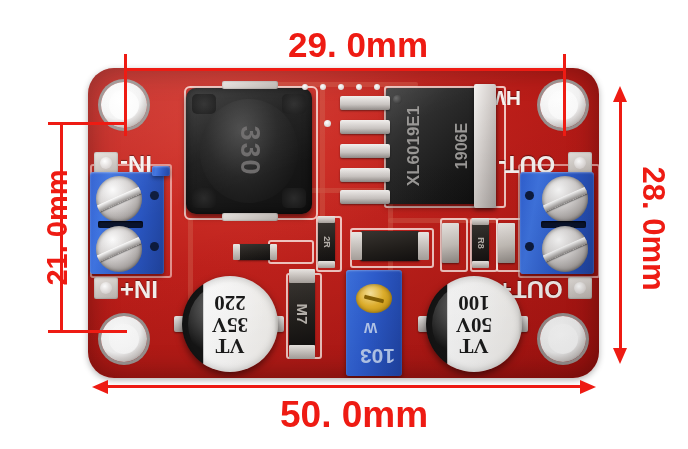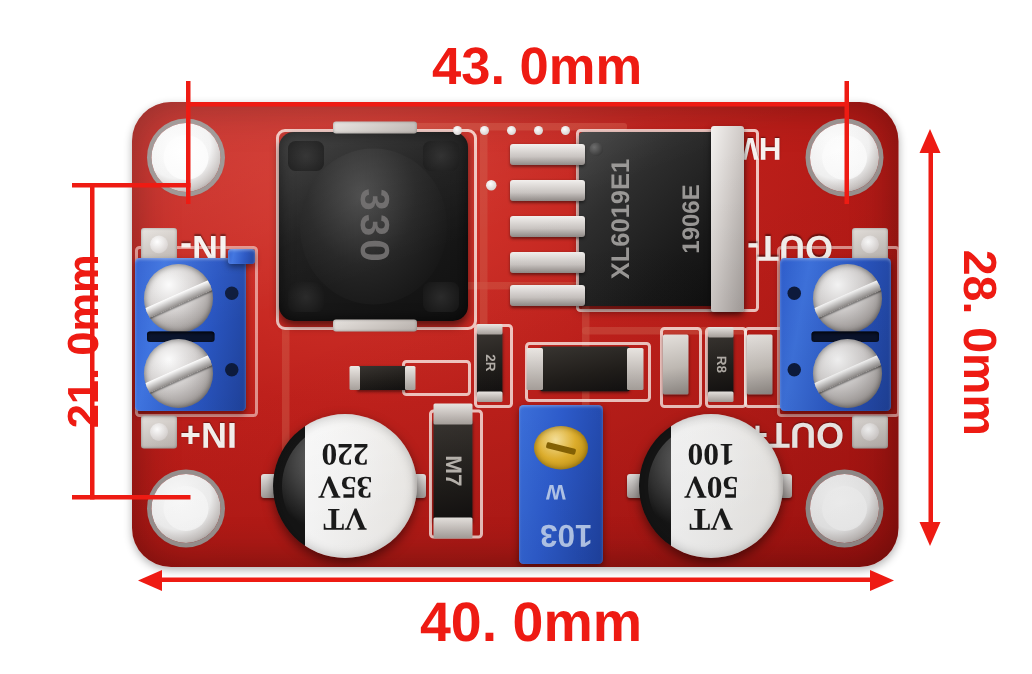"43. 0mm" span.dim-text { text: 43 -> 29 }
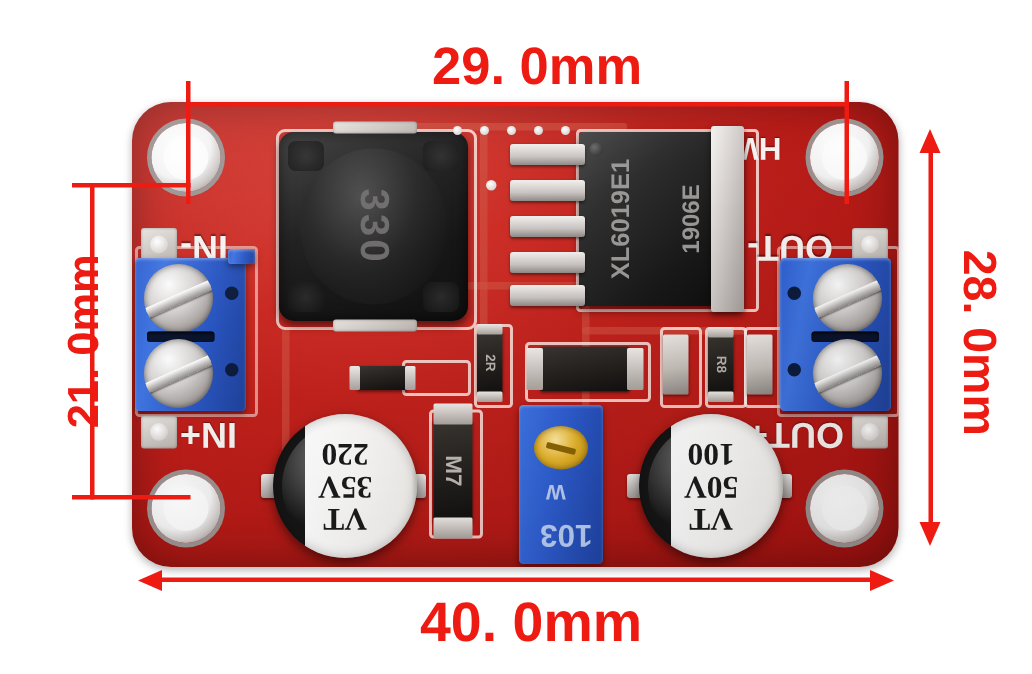"40. 0mm" span.dim-text { text: 40 -> 50 }
